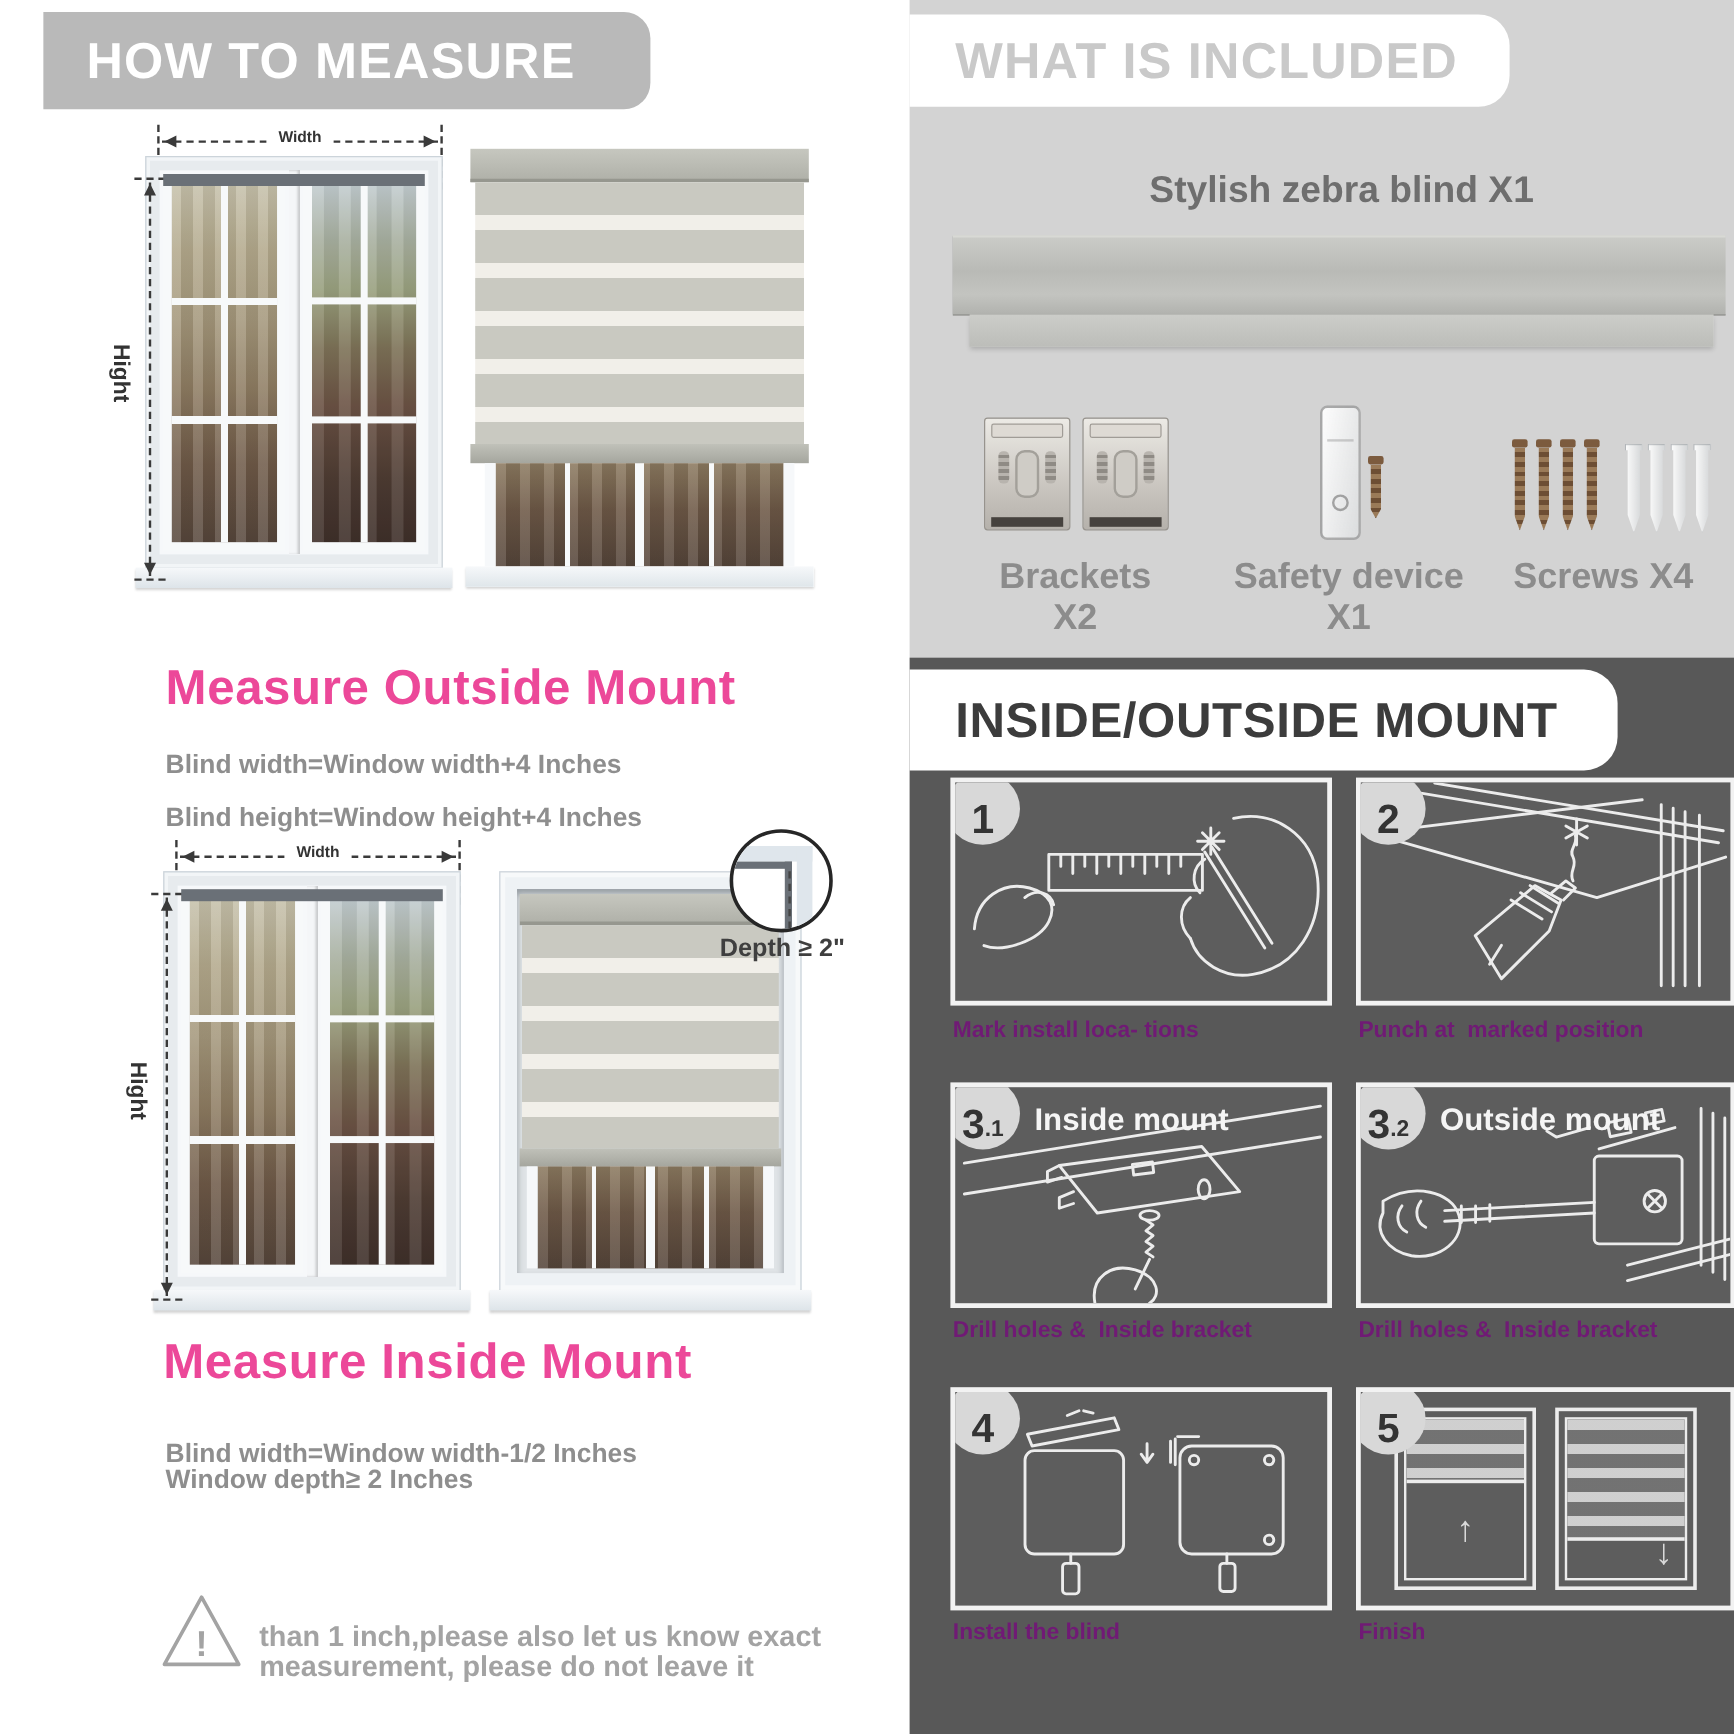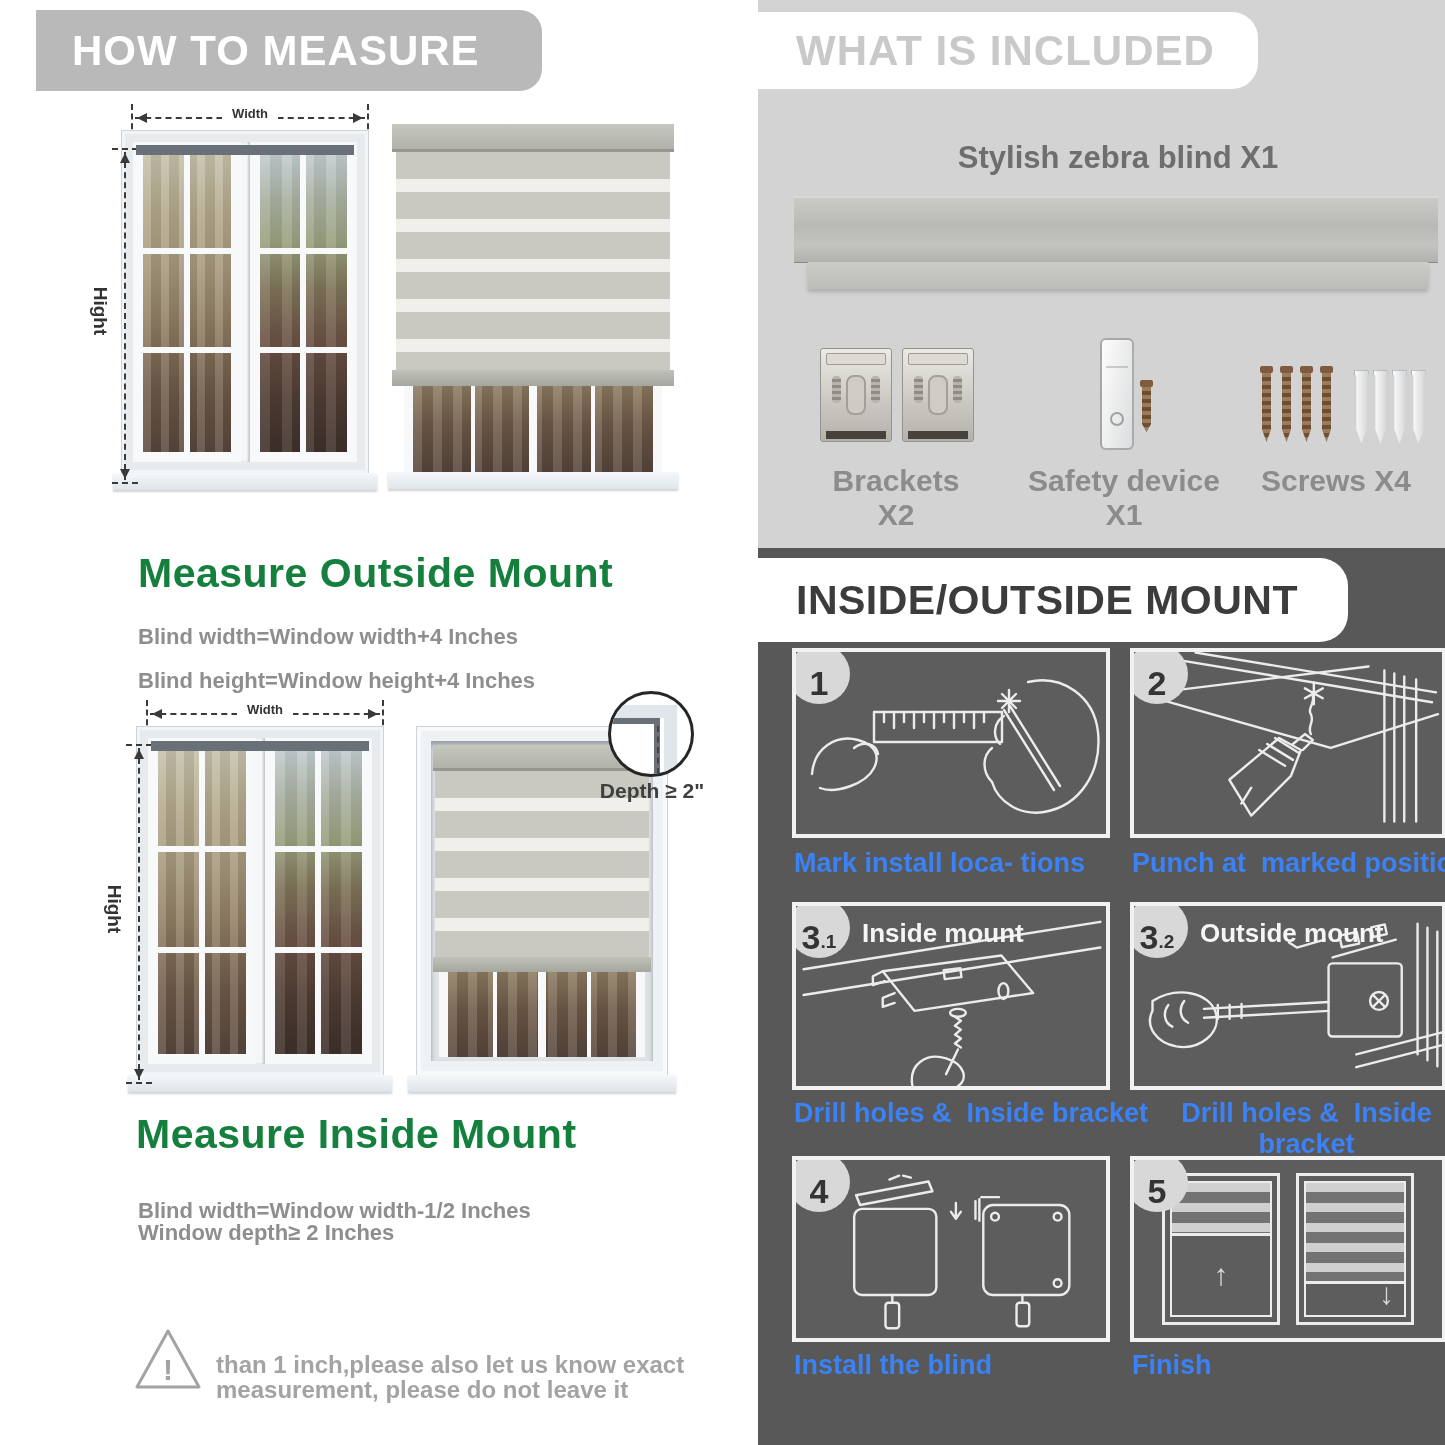"Measure Outside Mount" .h-measure { color: #15803d -> #ec4899 }
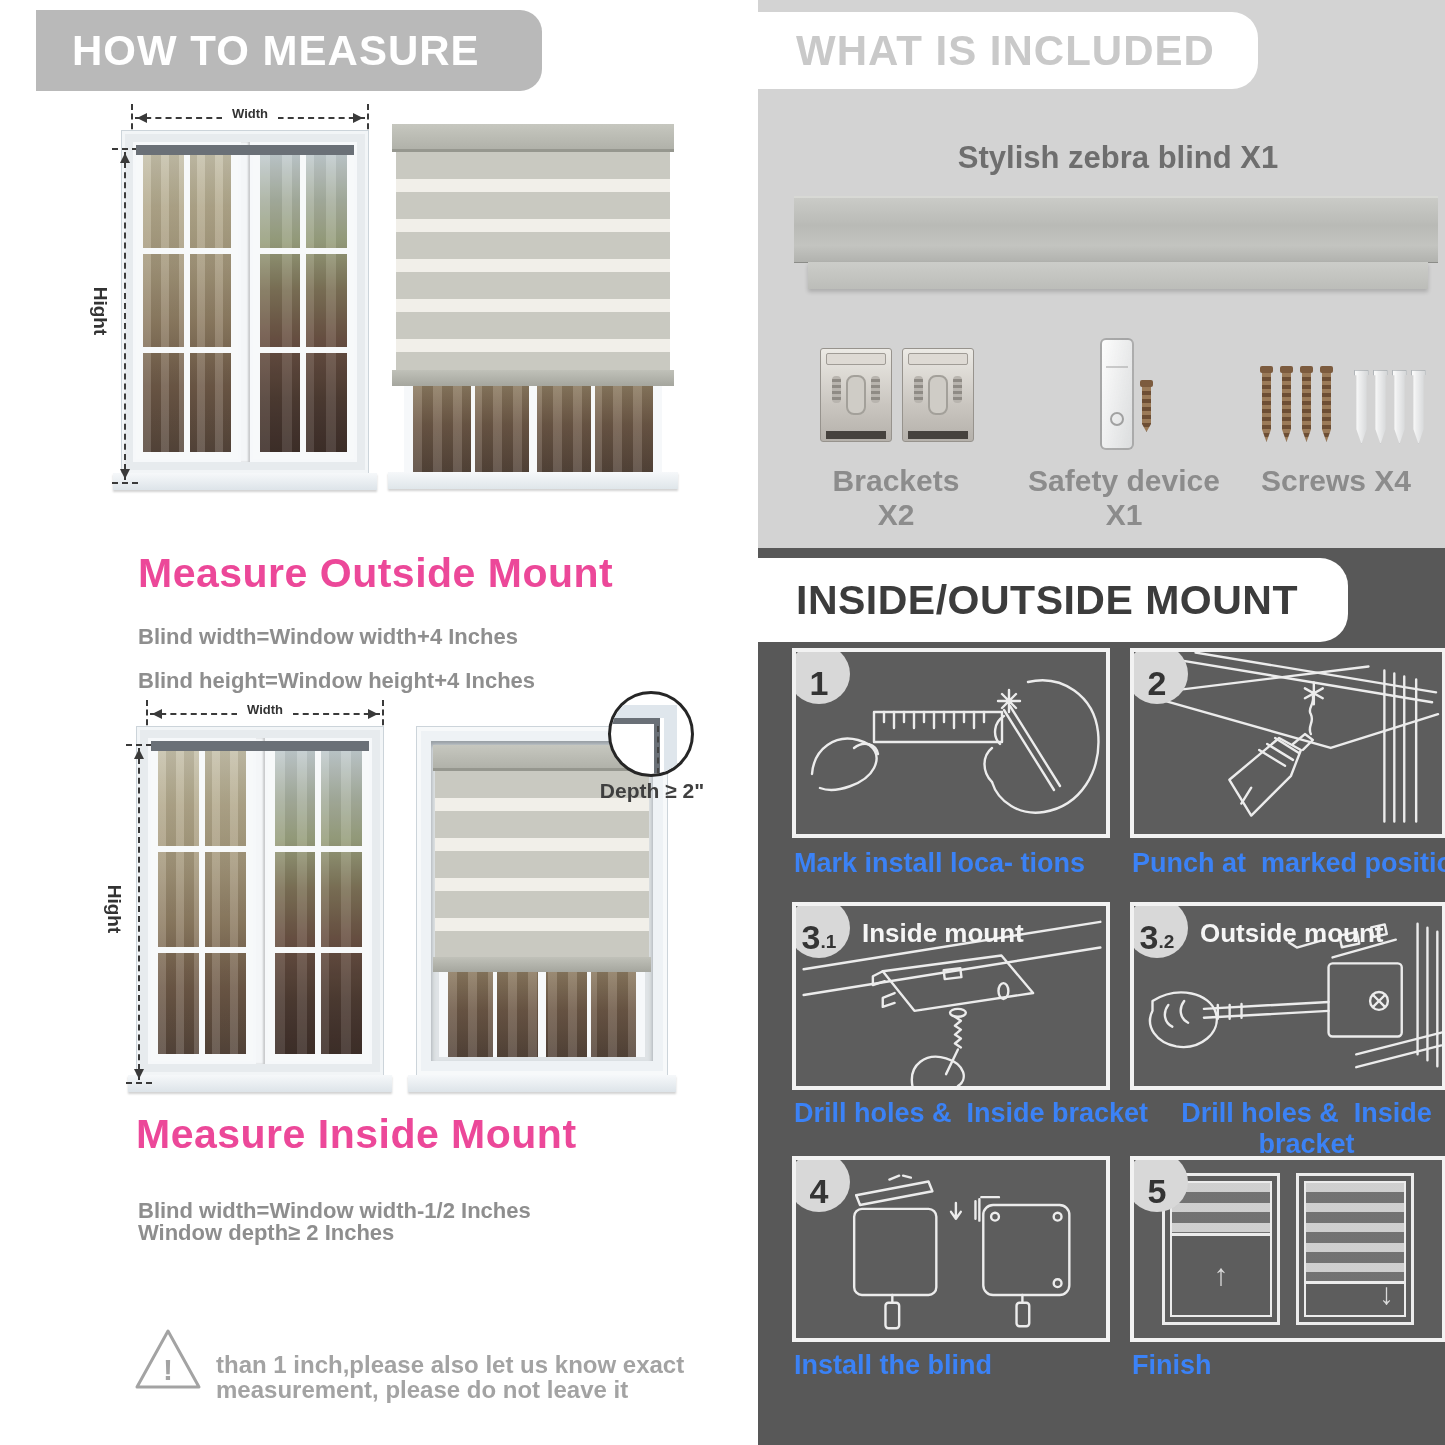"Mark install loca- tions" .cap { color: #3b82f6 -> #701a75; font-size: 27px -> 19px }
